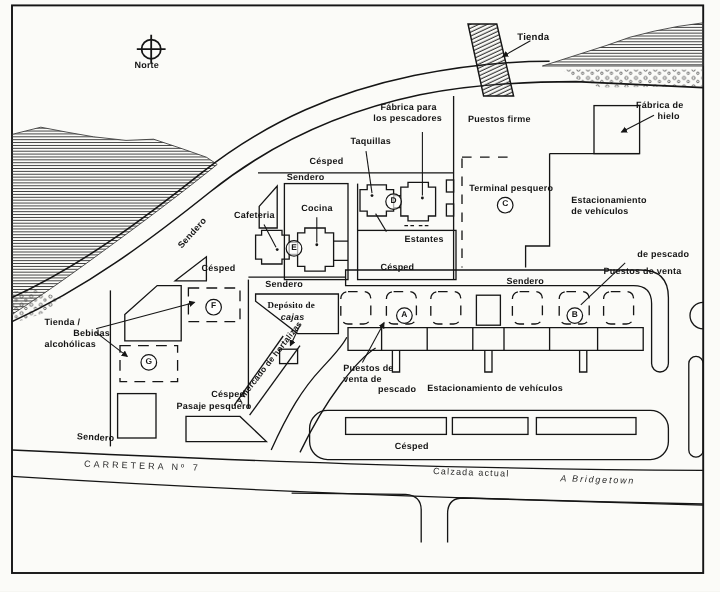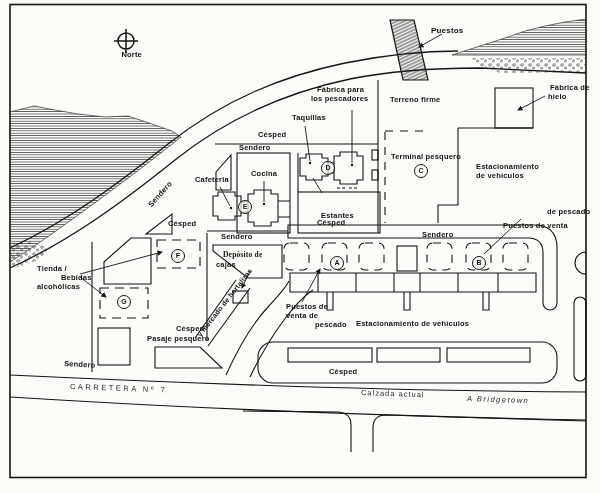"Puestos" div.lbl { text: Puestos -> Tienda }
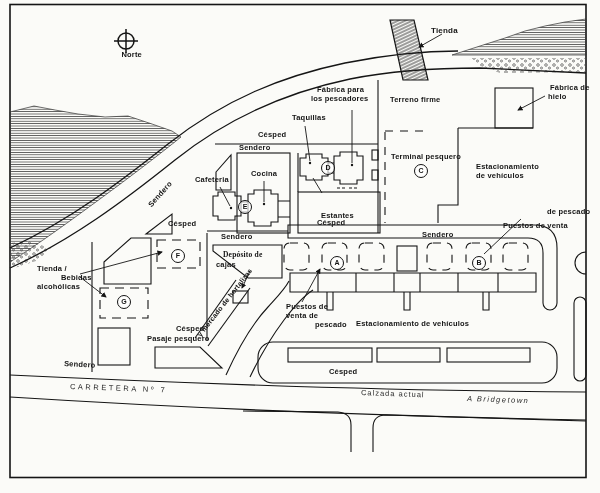"Norte" .ctr { text-align: right -> left }
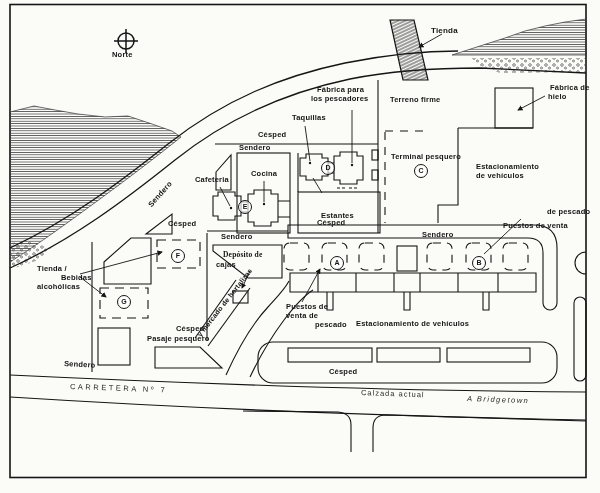"Fábrica de" div.lbl { margin-left: 20px -> none }
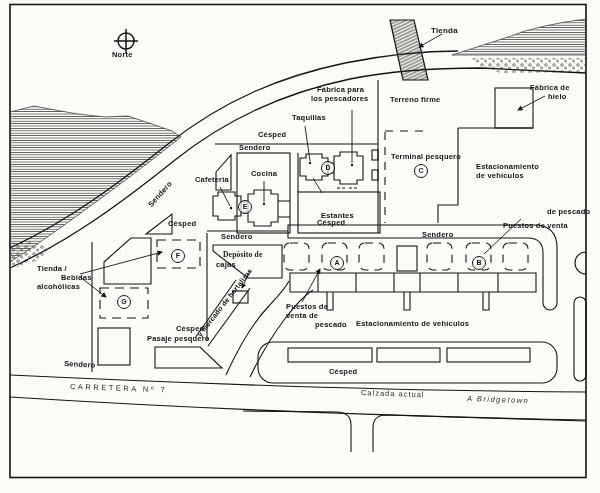"Terreno firme" div.lbl { text: Terreno -> Puestos }
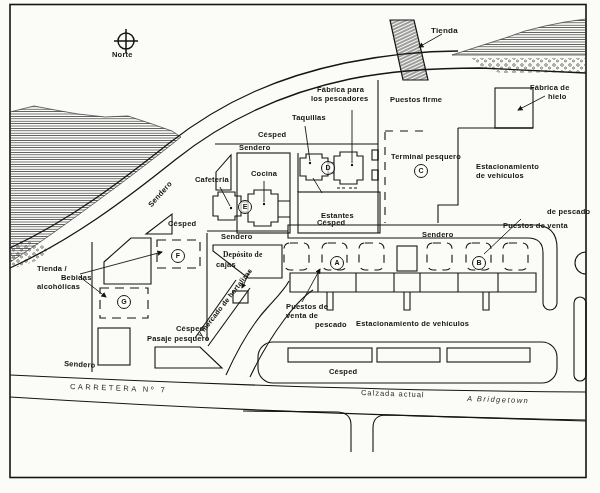"Estantes" div.lbl { left: 321px -> 337px; margin-top: 16px -> none }
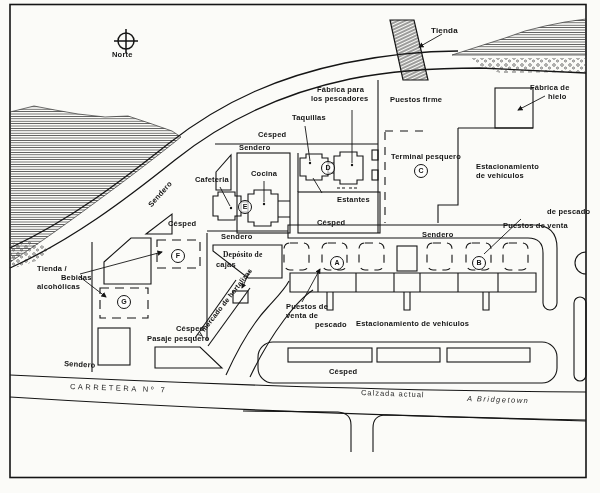"de pescado" div.lbl { left: 508px -> 492px }
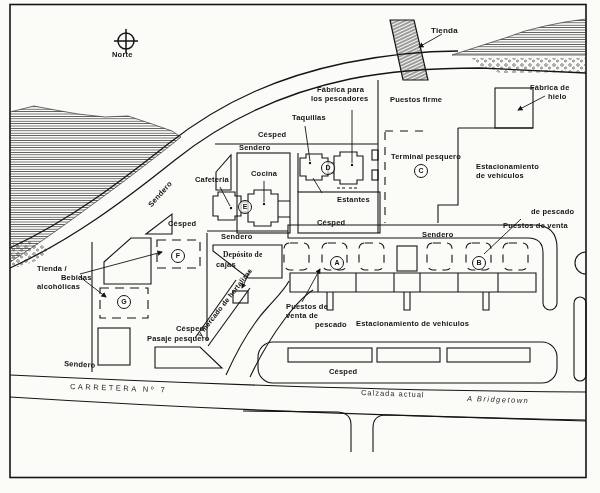"cajas" div.lbl { font-style: none -> italic; left: 216px -> 234px }
